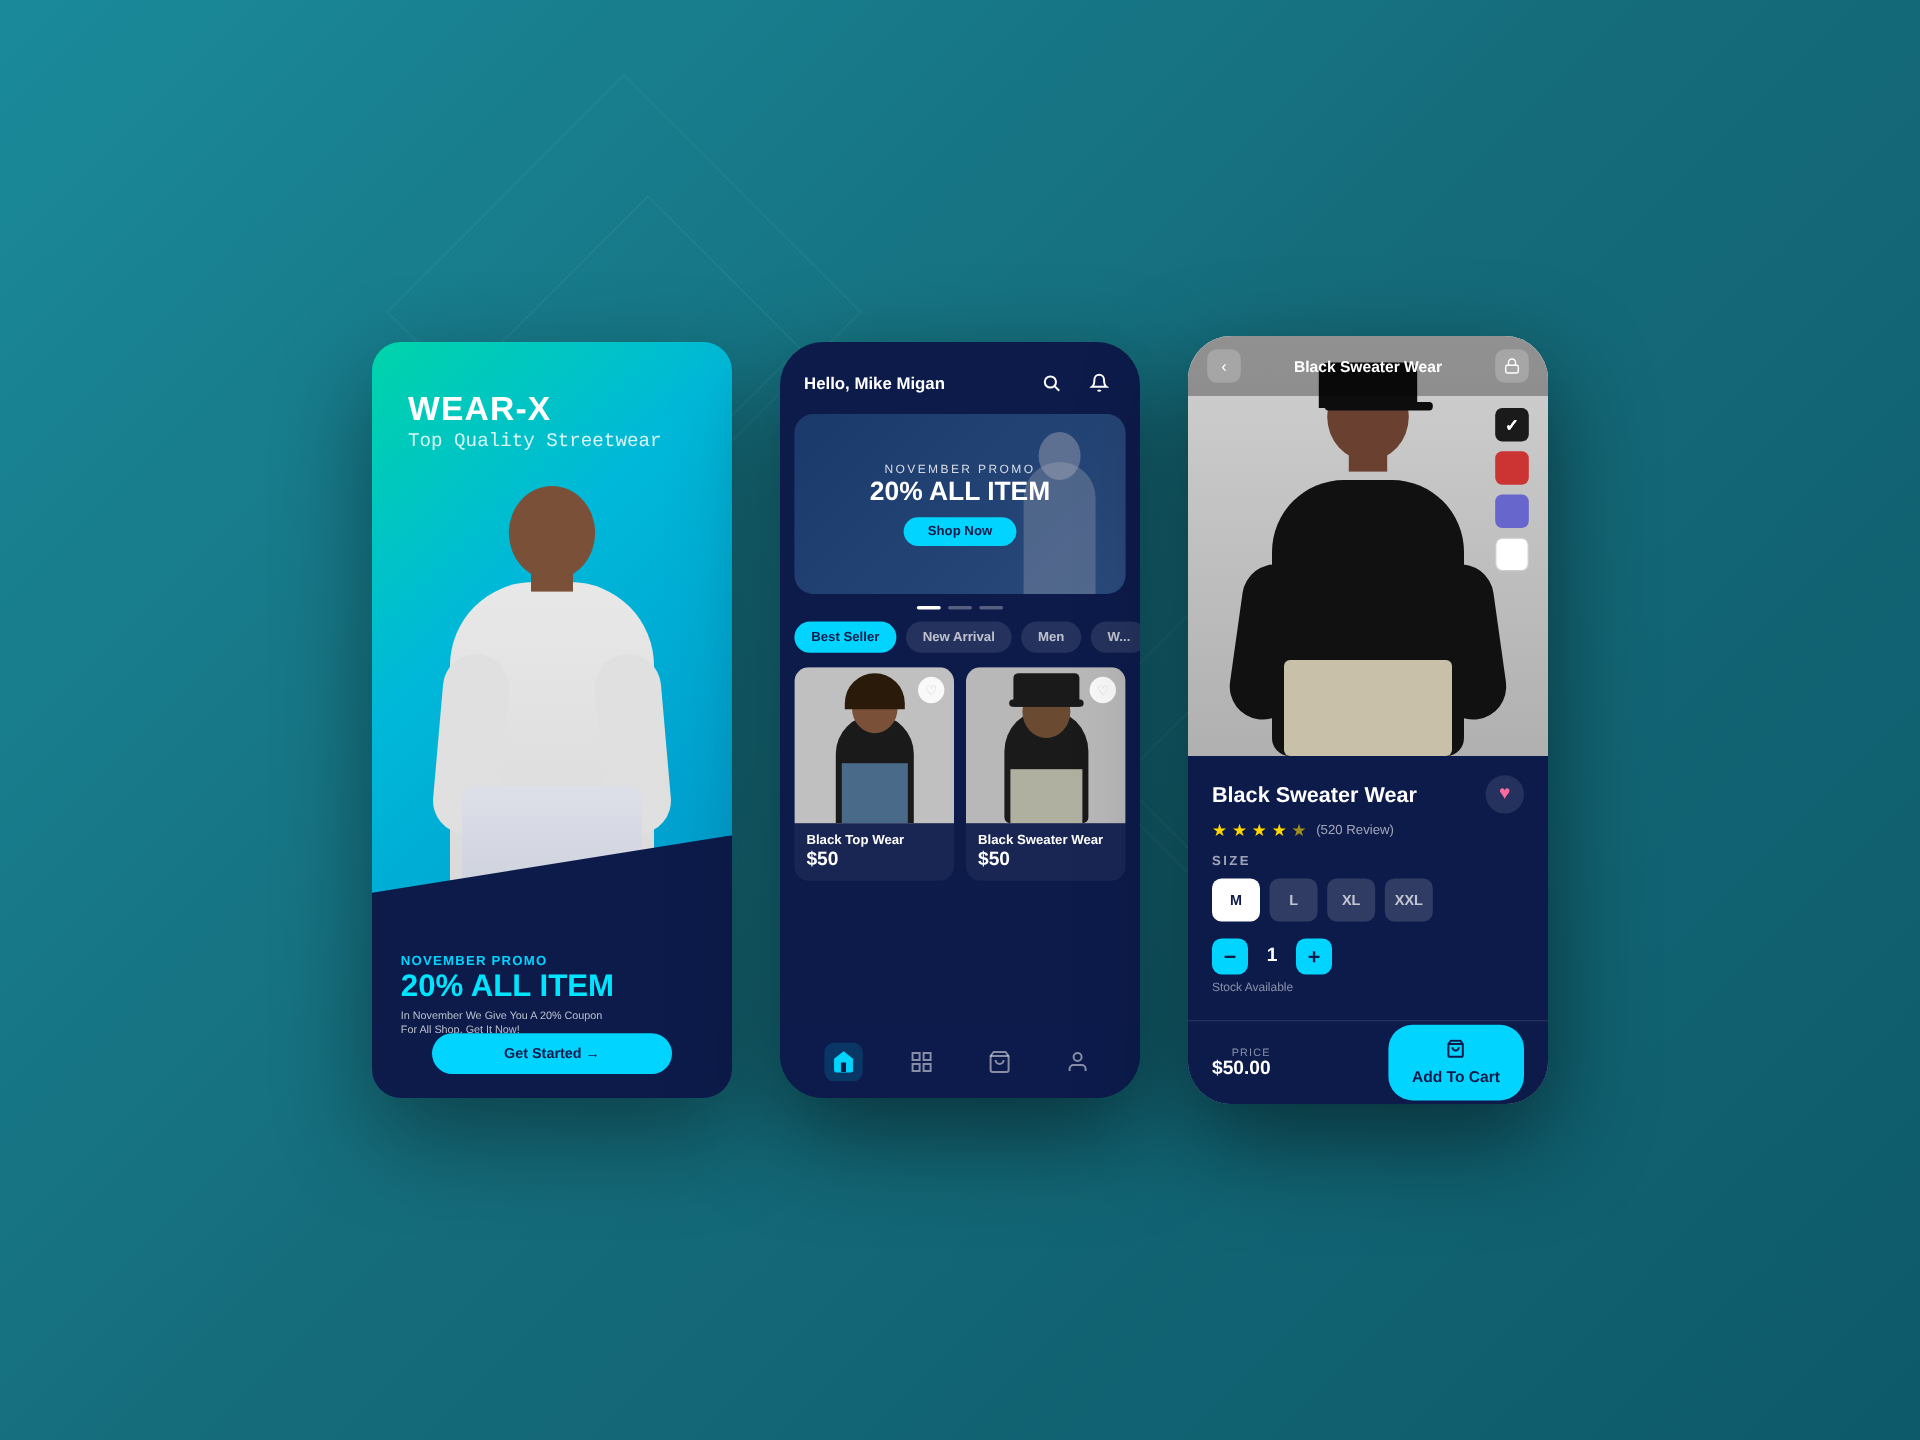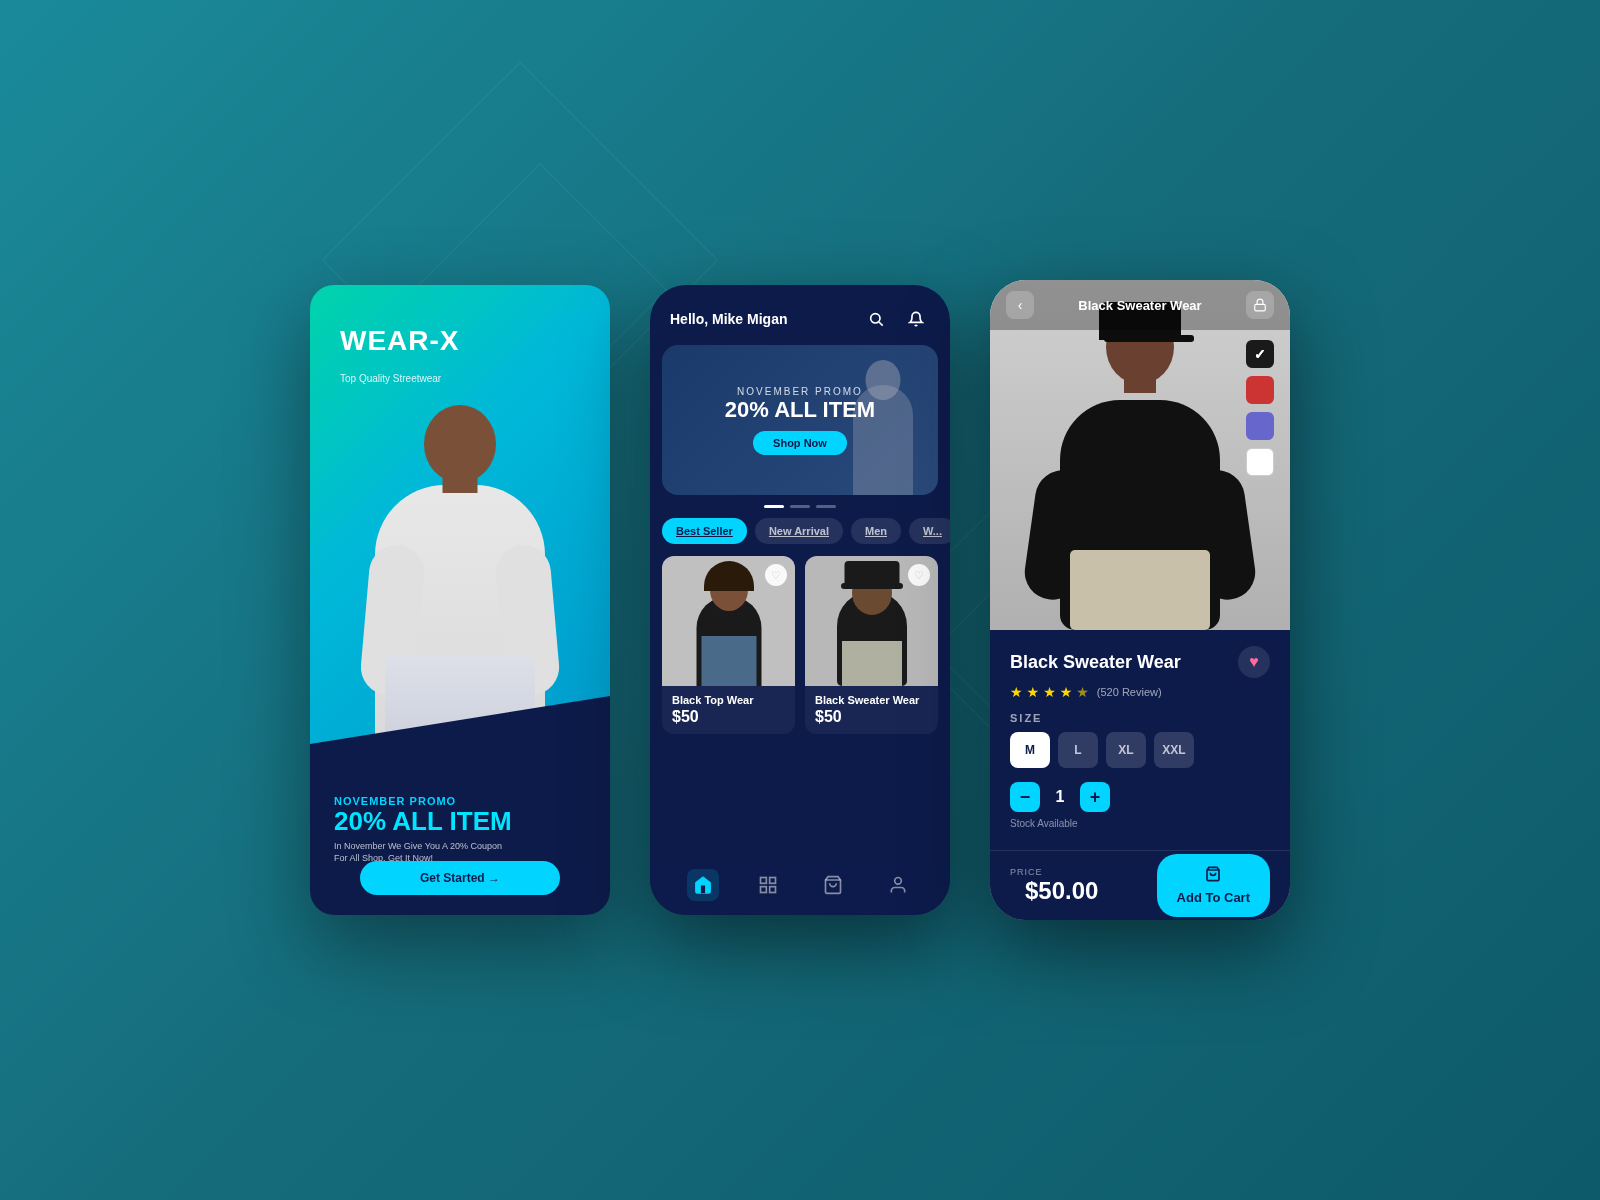"Top Quality Streetwear" .phone1-logo-sub { font-family: none -> Liberation Mono, monospace; font-size: 10px -> 16px; margin-top: 16px -> 2px }
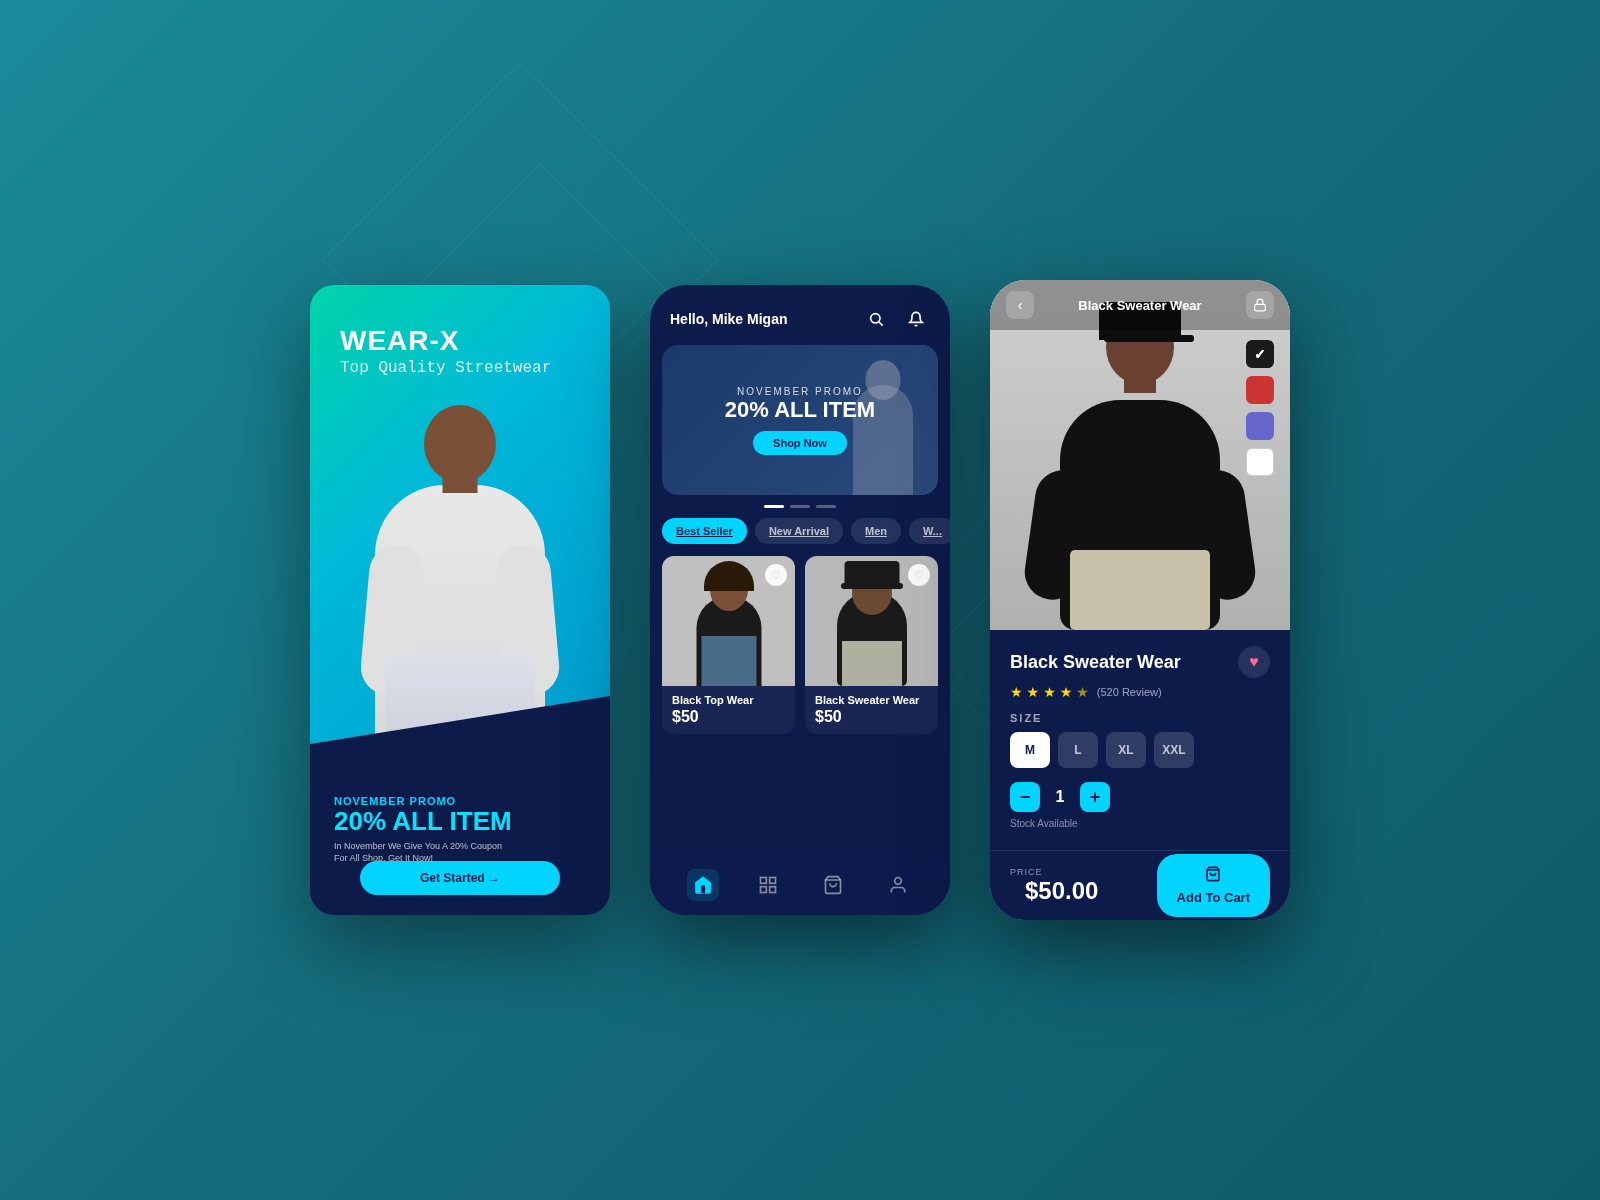"Best Seller" .tab-btn { text-decoration: underline -> none }
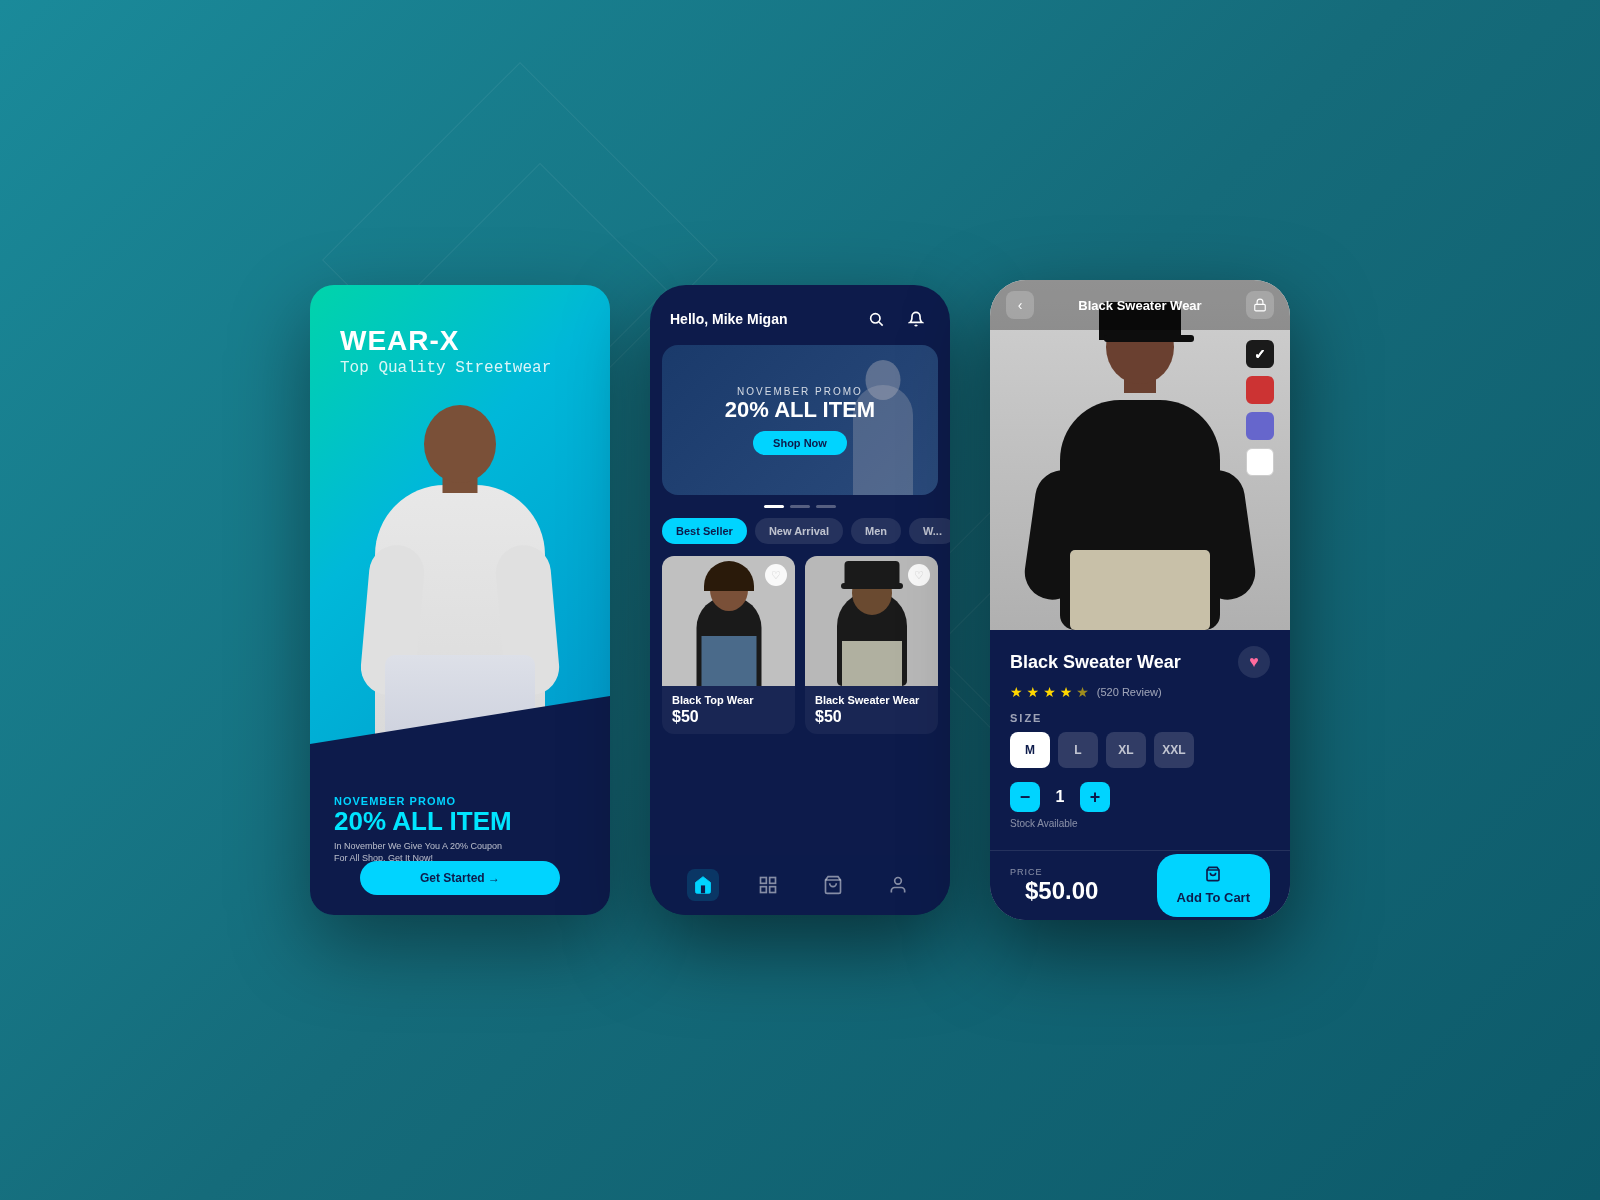"PRICE" .price-label { text-align: none -> right }
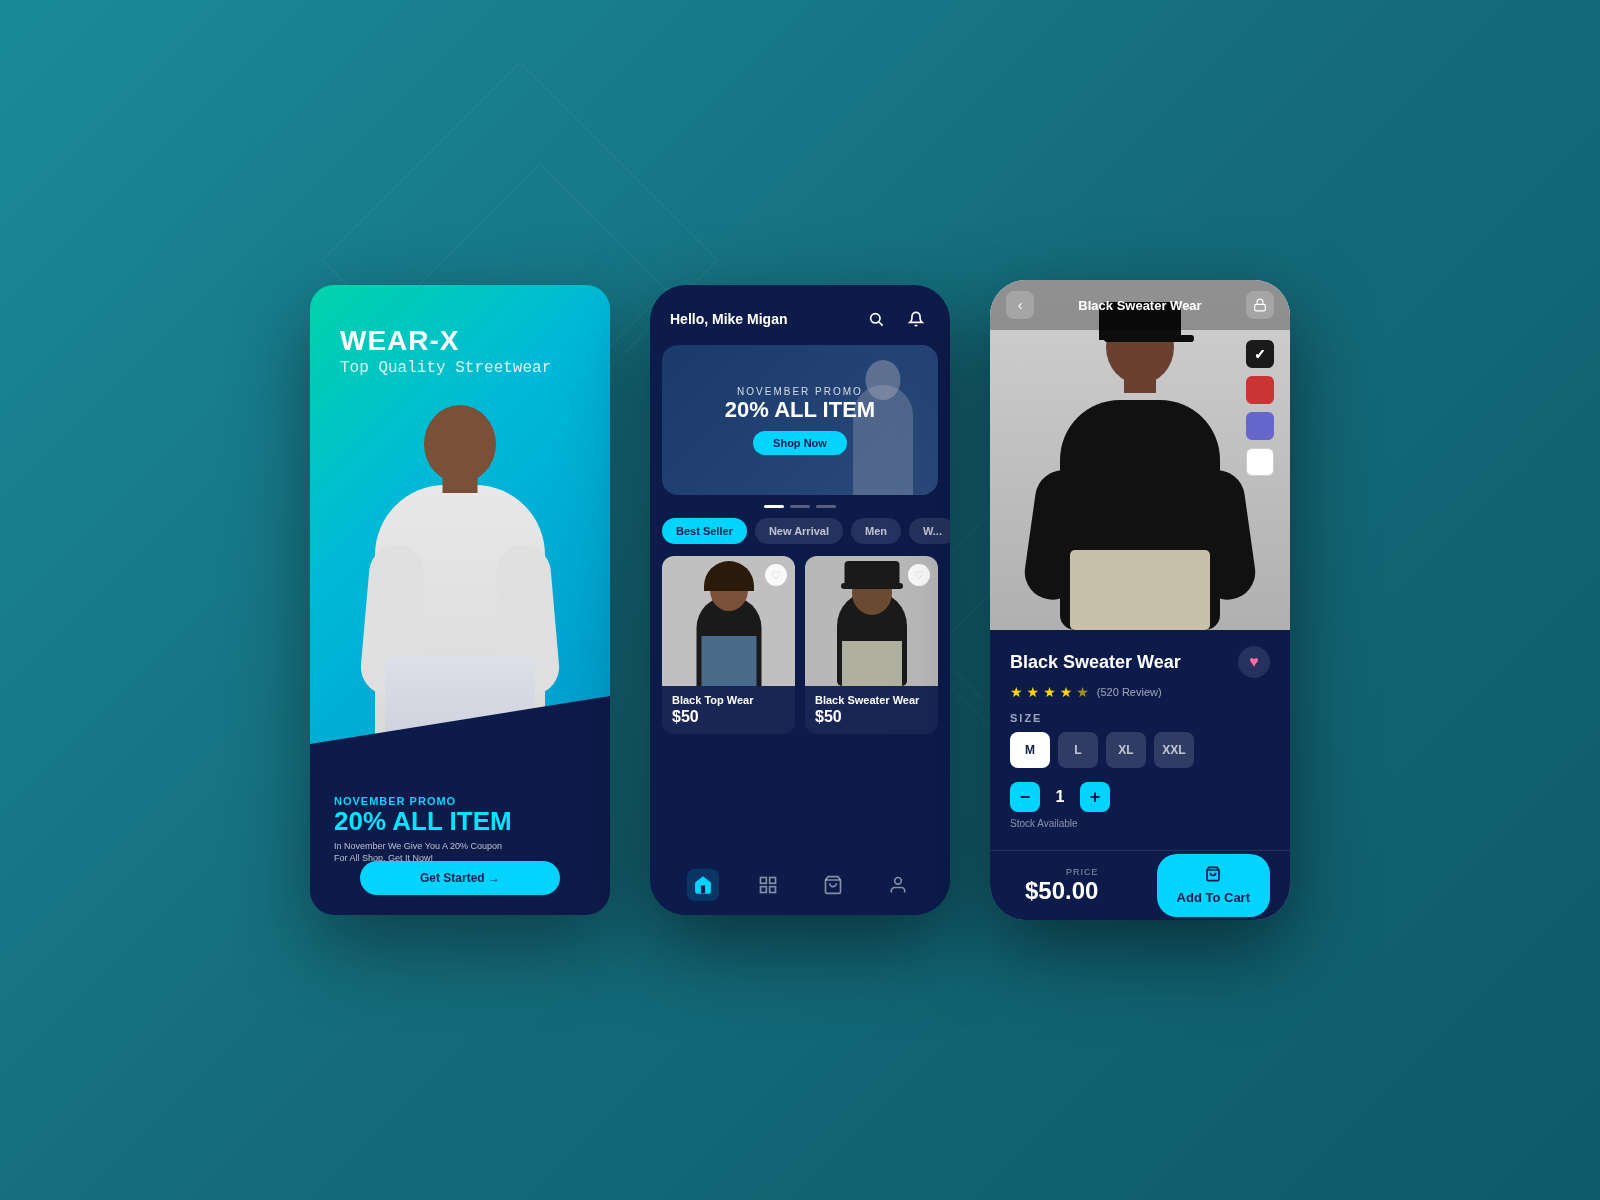"$50.00" .price-value { font-size: 24px -> 16px; margin-left: 15px -> none }
